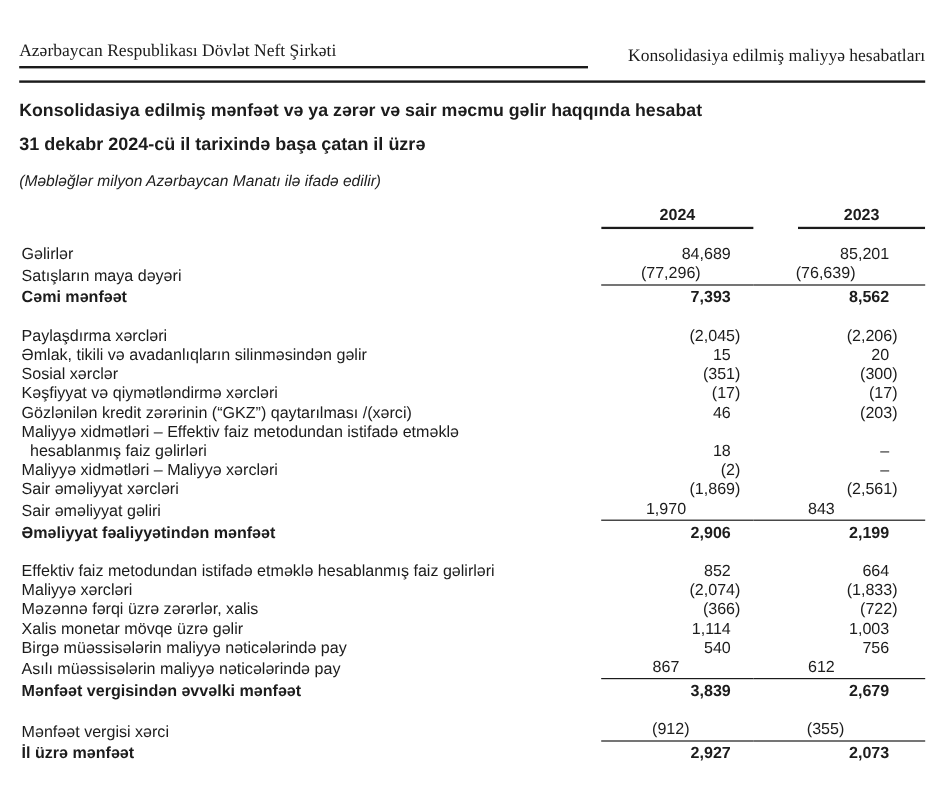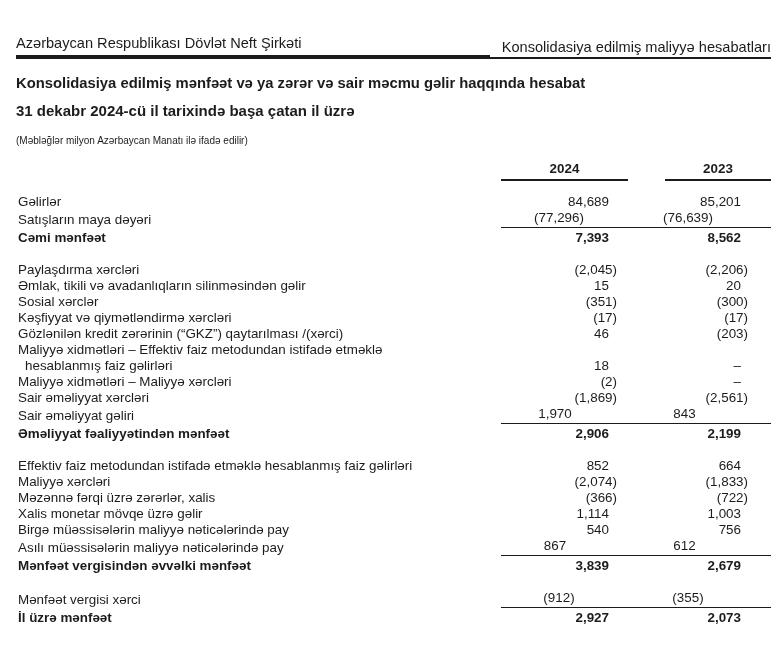"Azərbaycan Respublikası Dövlət Neft" .doc-header { font-family: none -> Liberation Serif, serif; padding-bottom: 0 -> 10px }
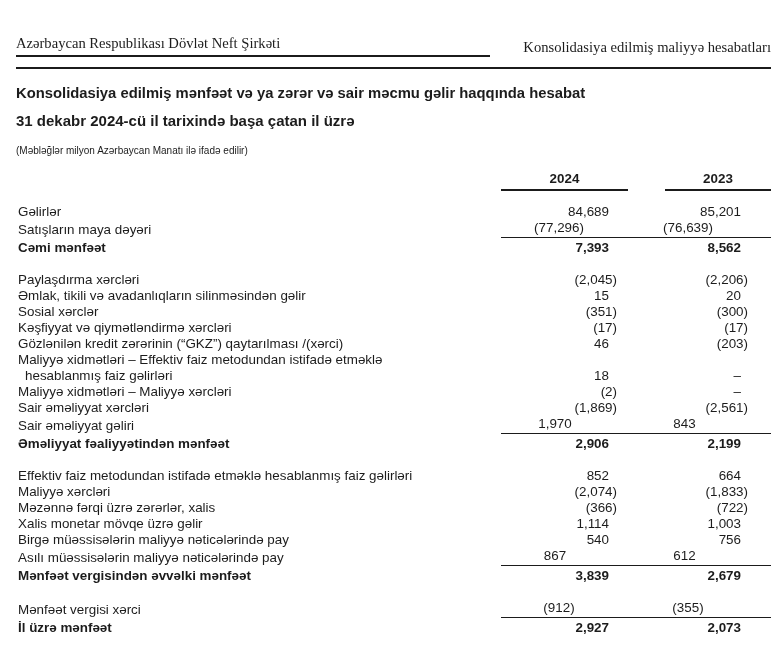"(Məbləğlər milyon Azərbaycan Manatı ilə" .note { font-size: 10px -> 13px; font-style: none -> italic }
